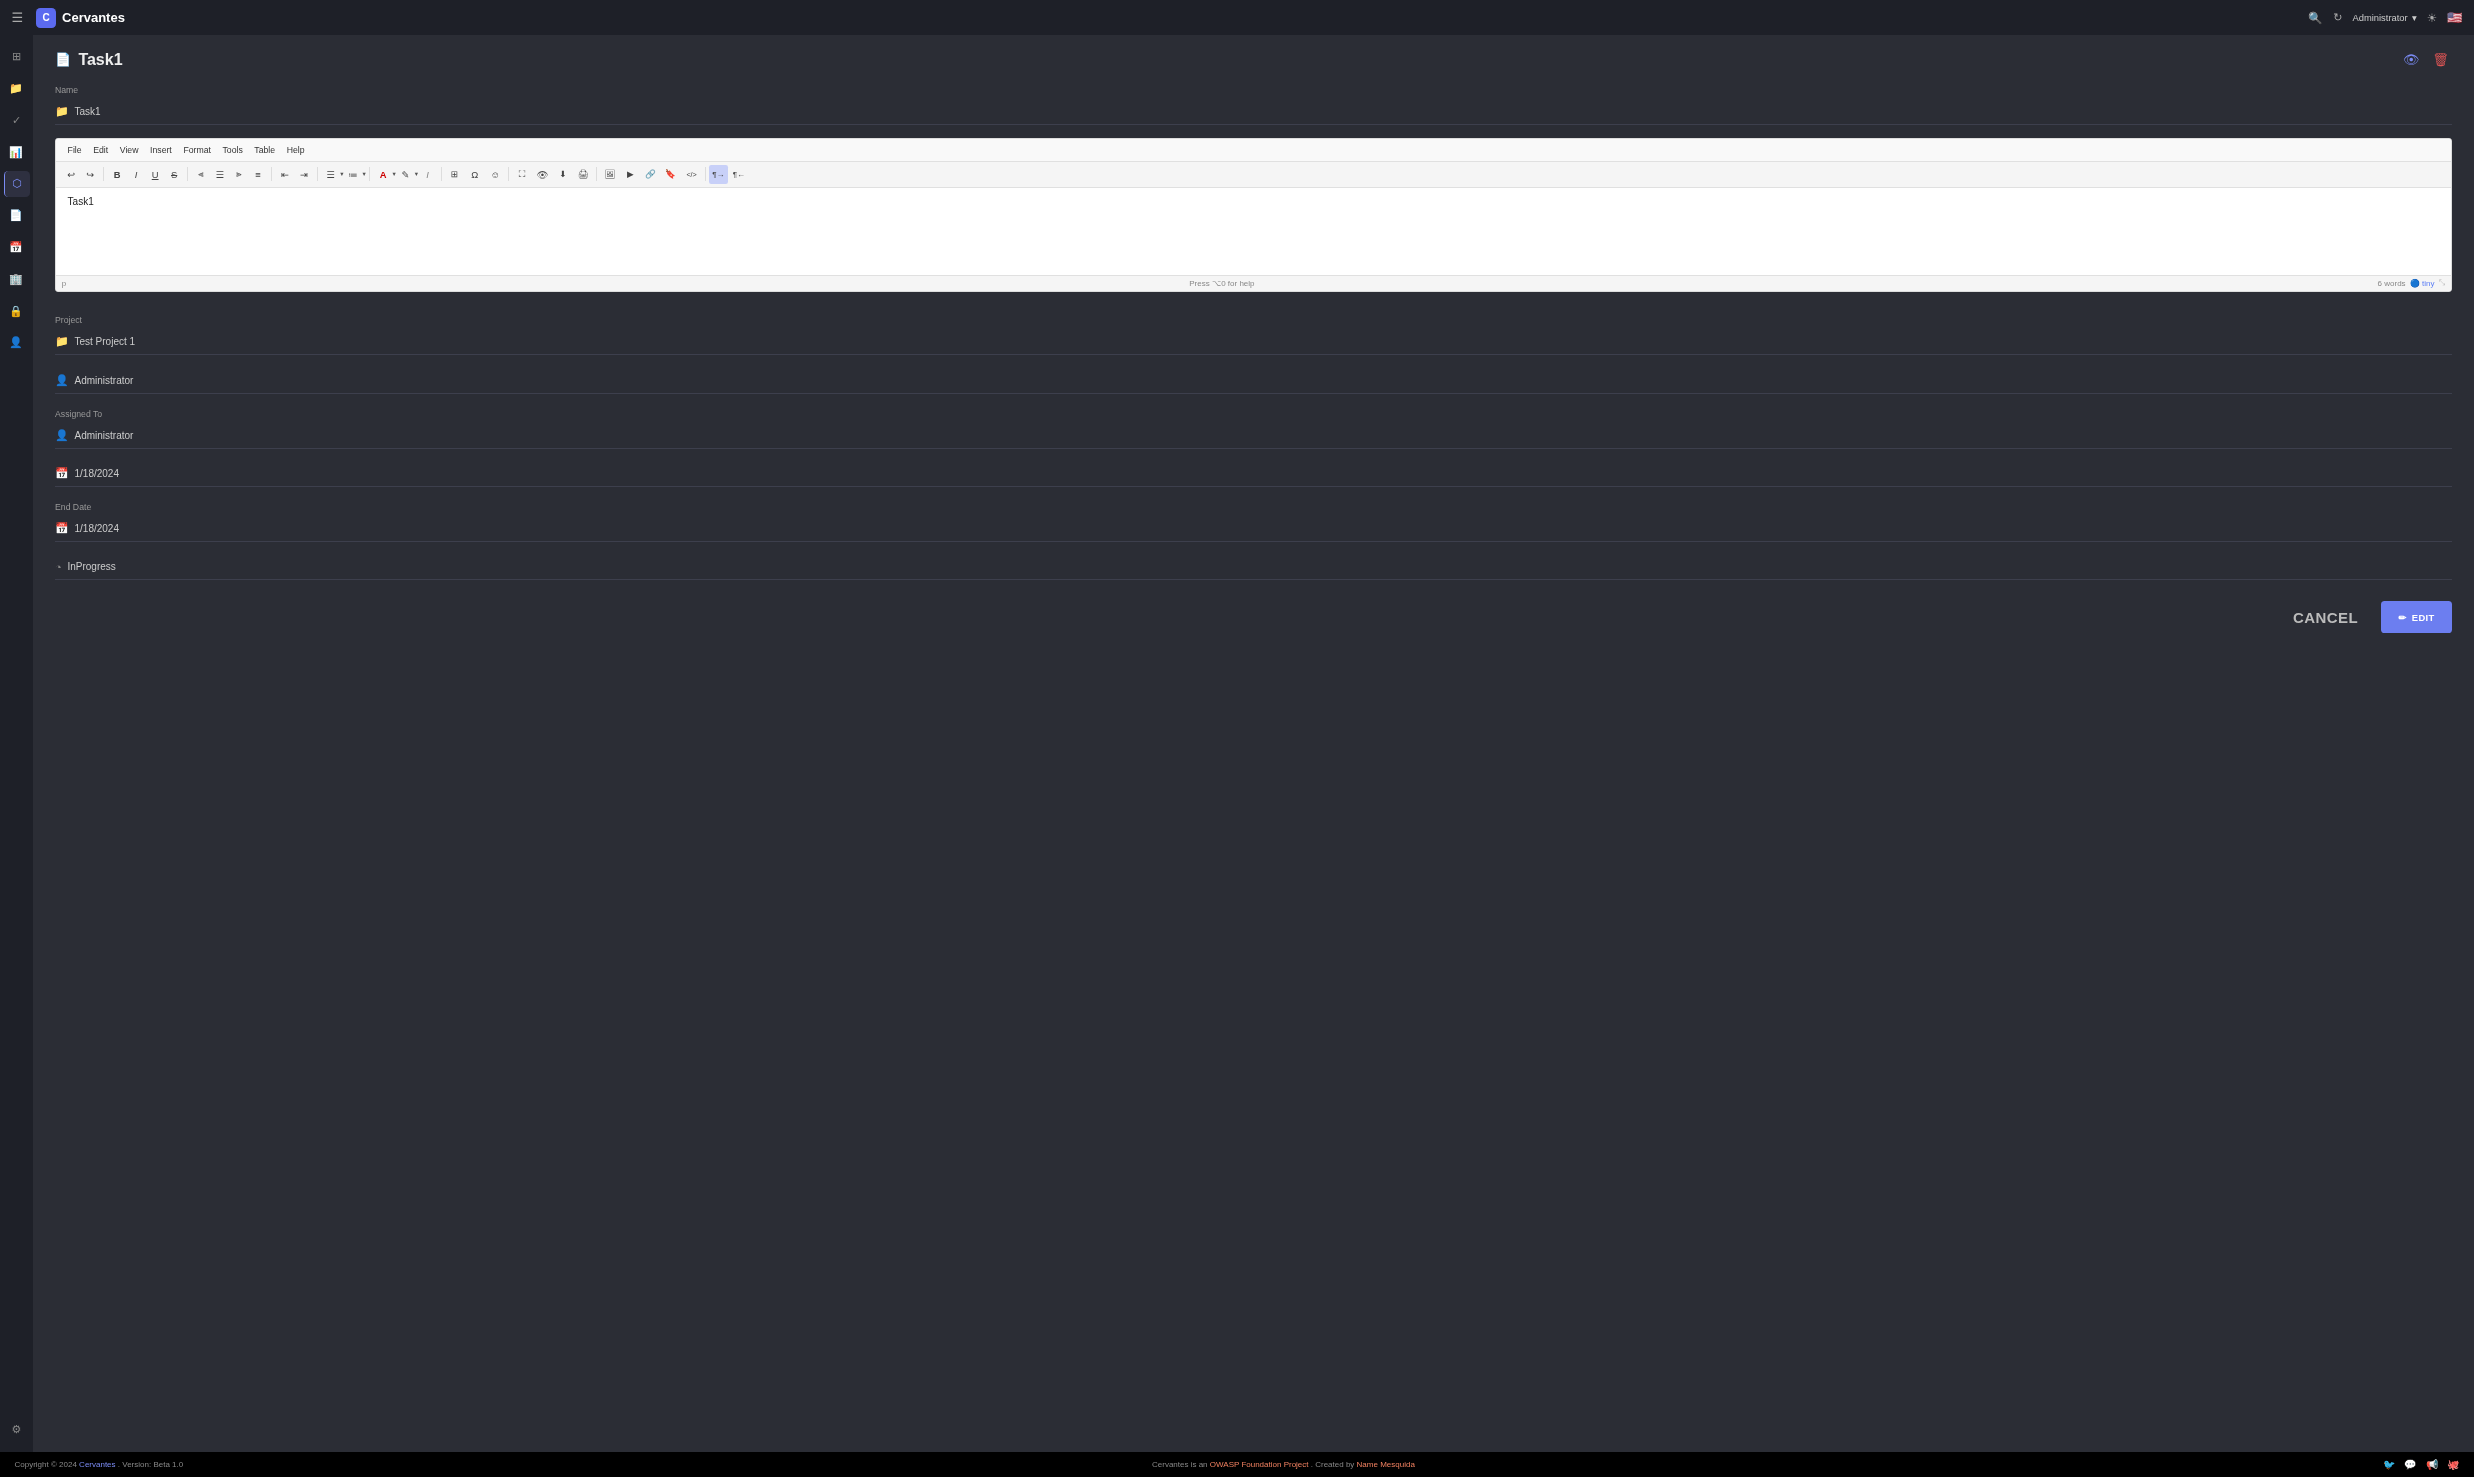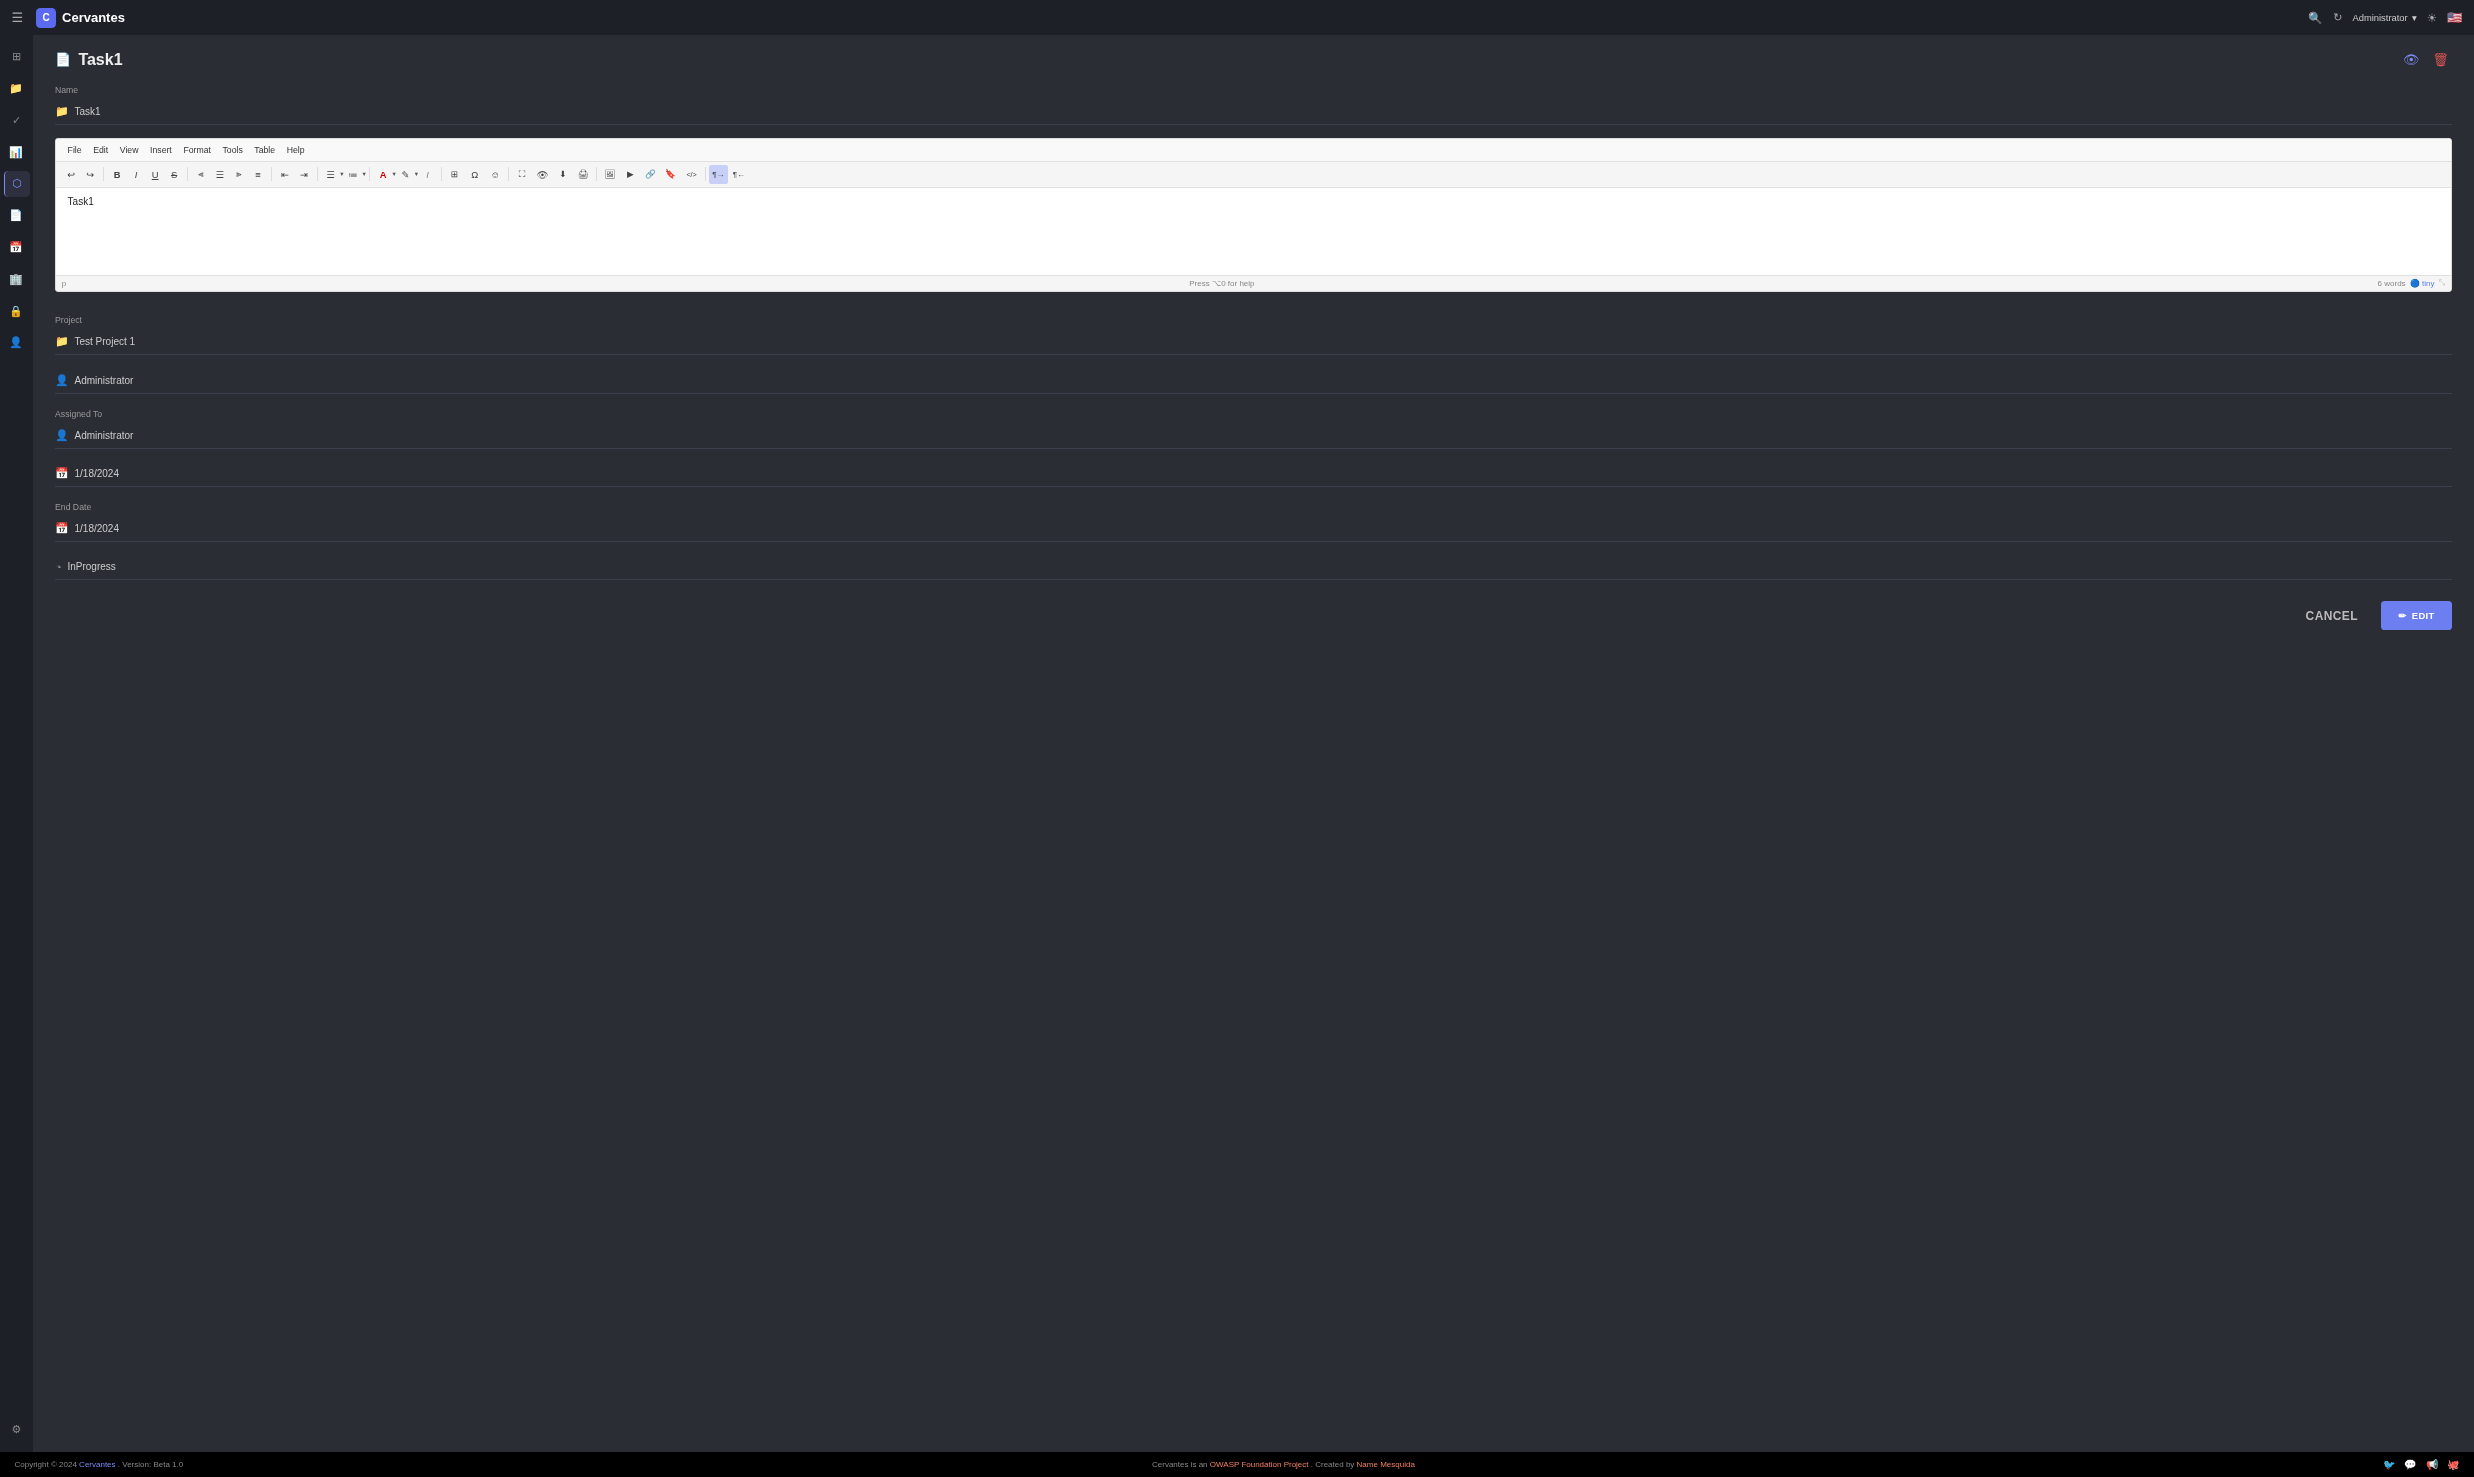"CANCEL" .btn-cancel { font-size: 12px -> 15px }
